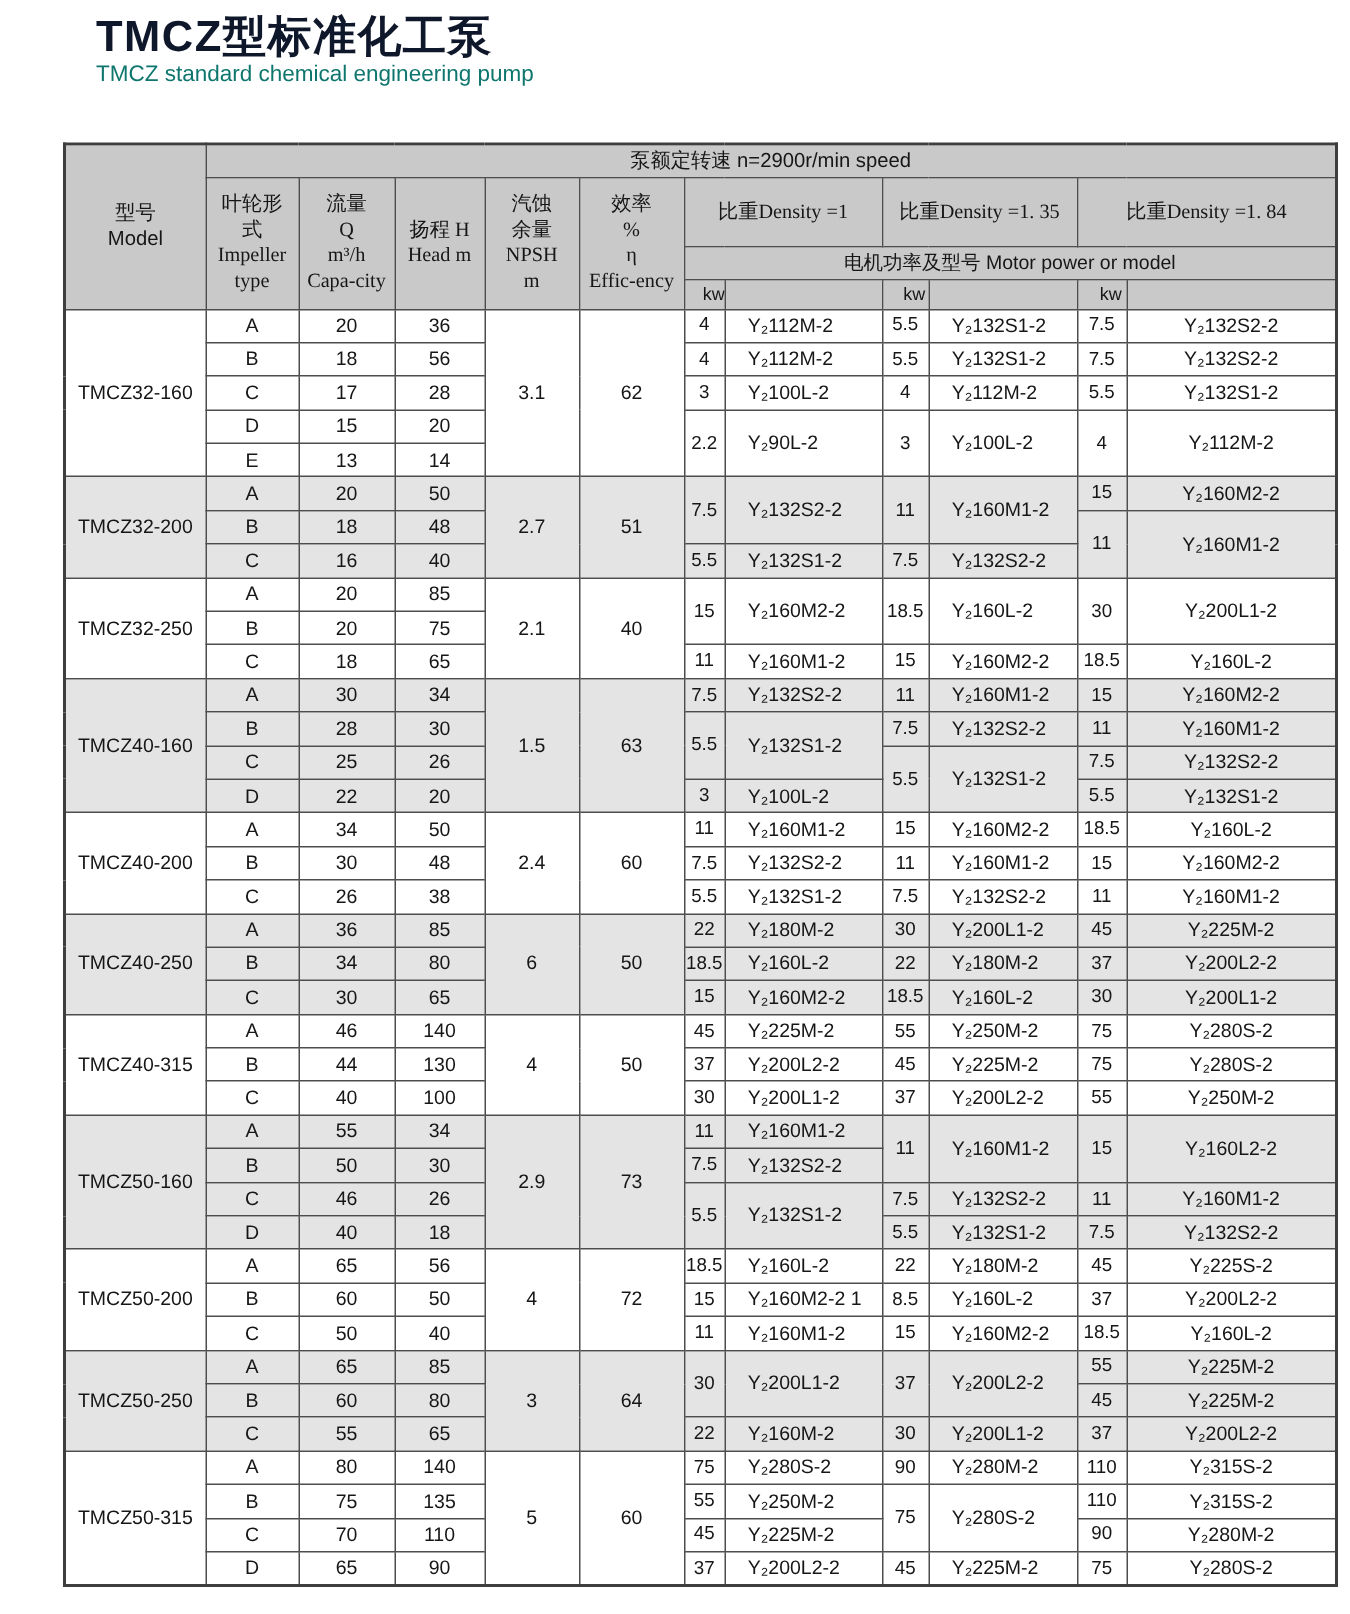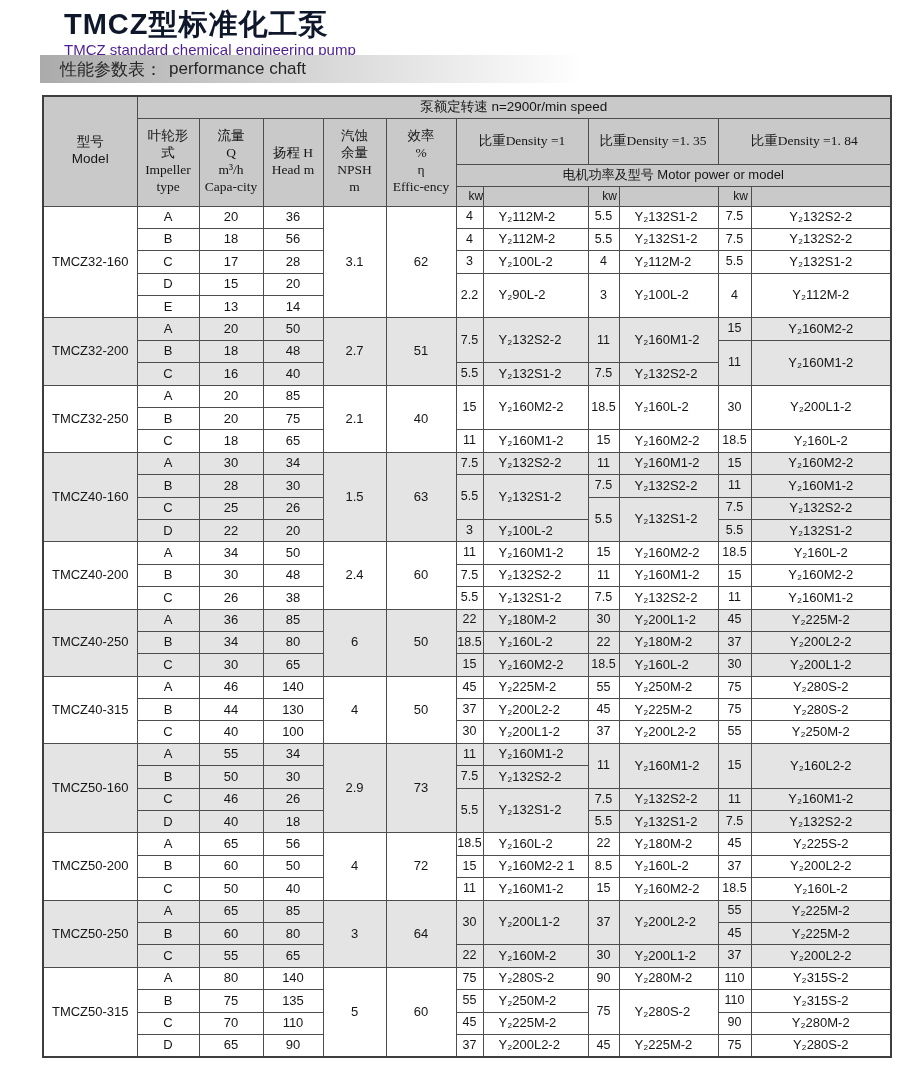"TMCZ standard chemical engineering pump" .title-en { color: #4c1d95 -> #0f766e }
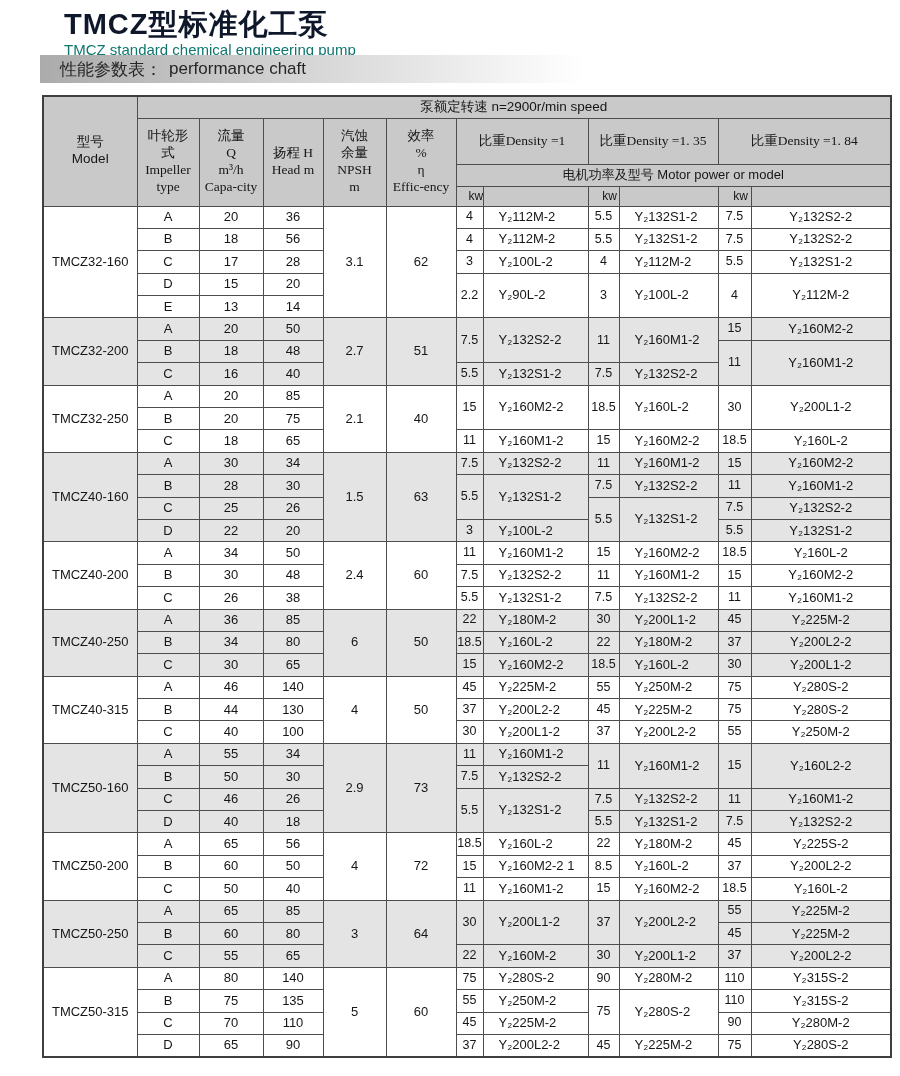"性能参数表：" div.section-bar { html: <div> <span>性能参数表：</span> <span>performance chaft</span> </div> -> none }
